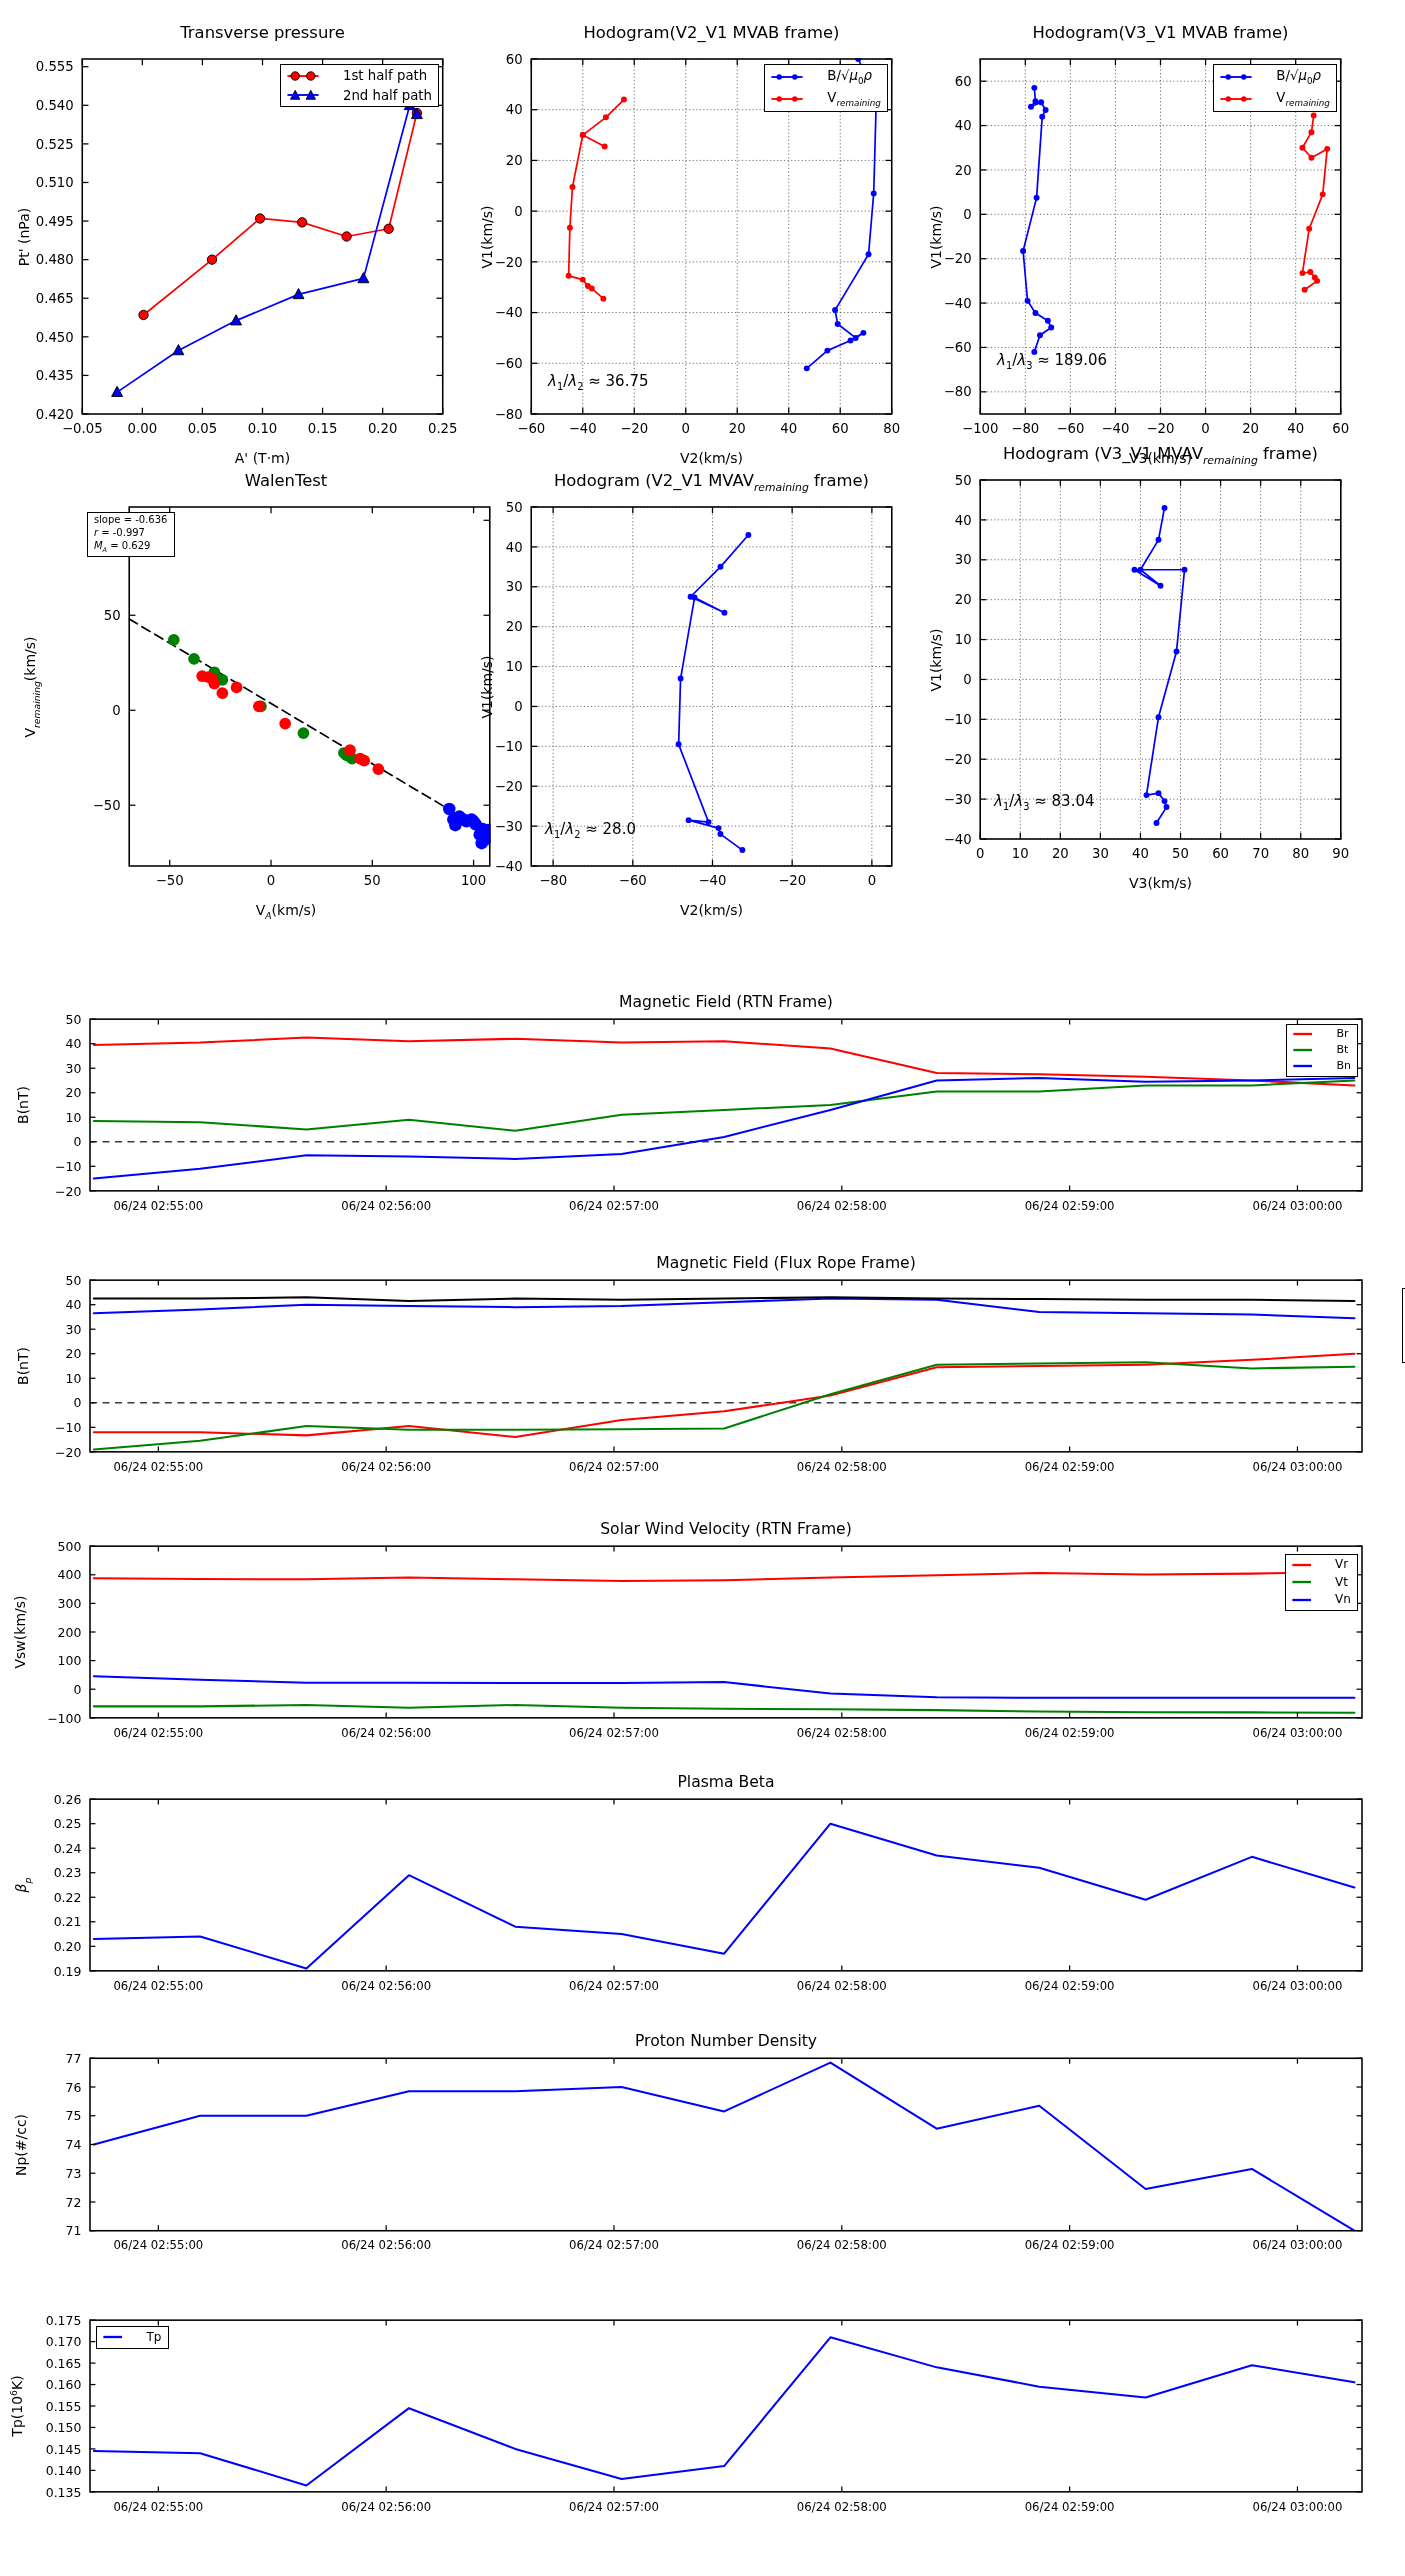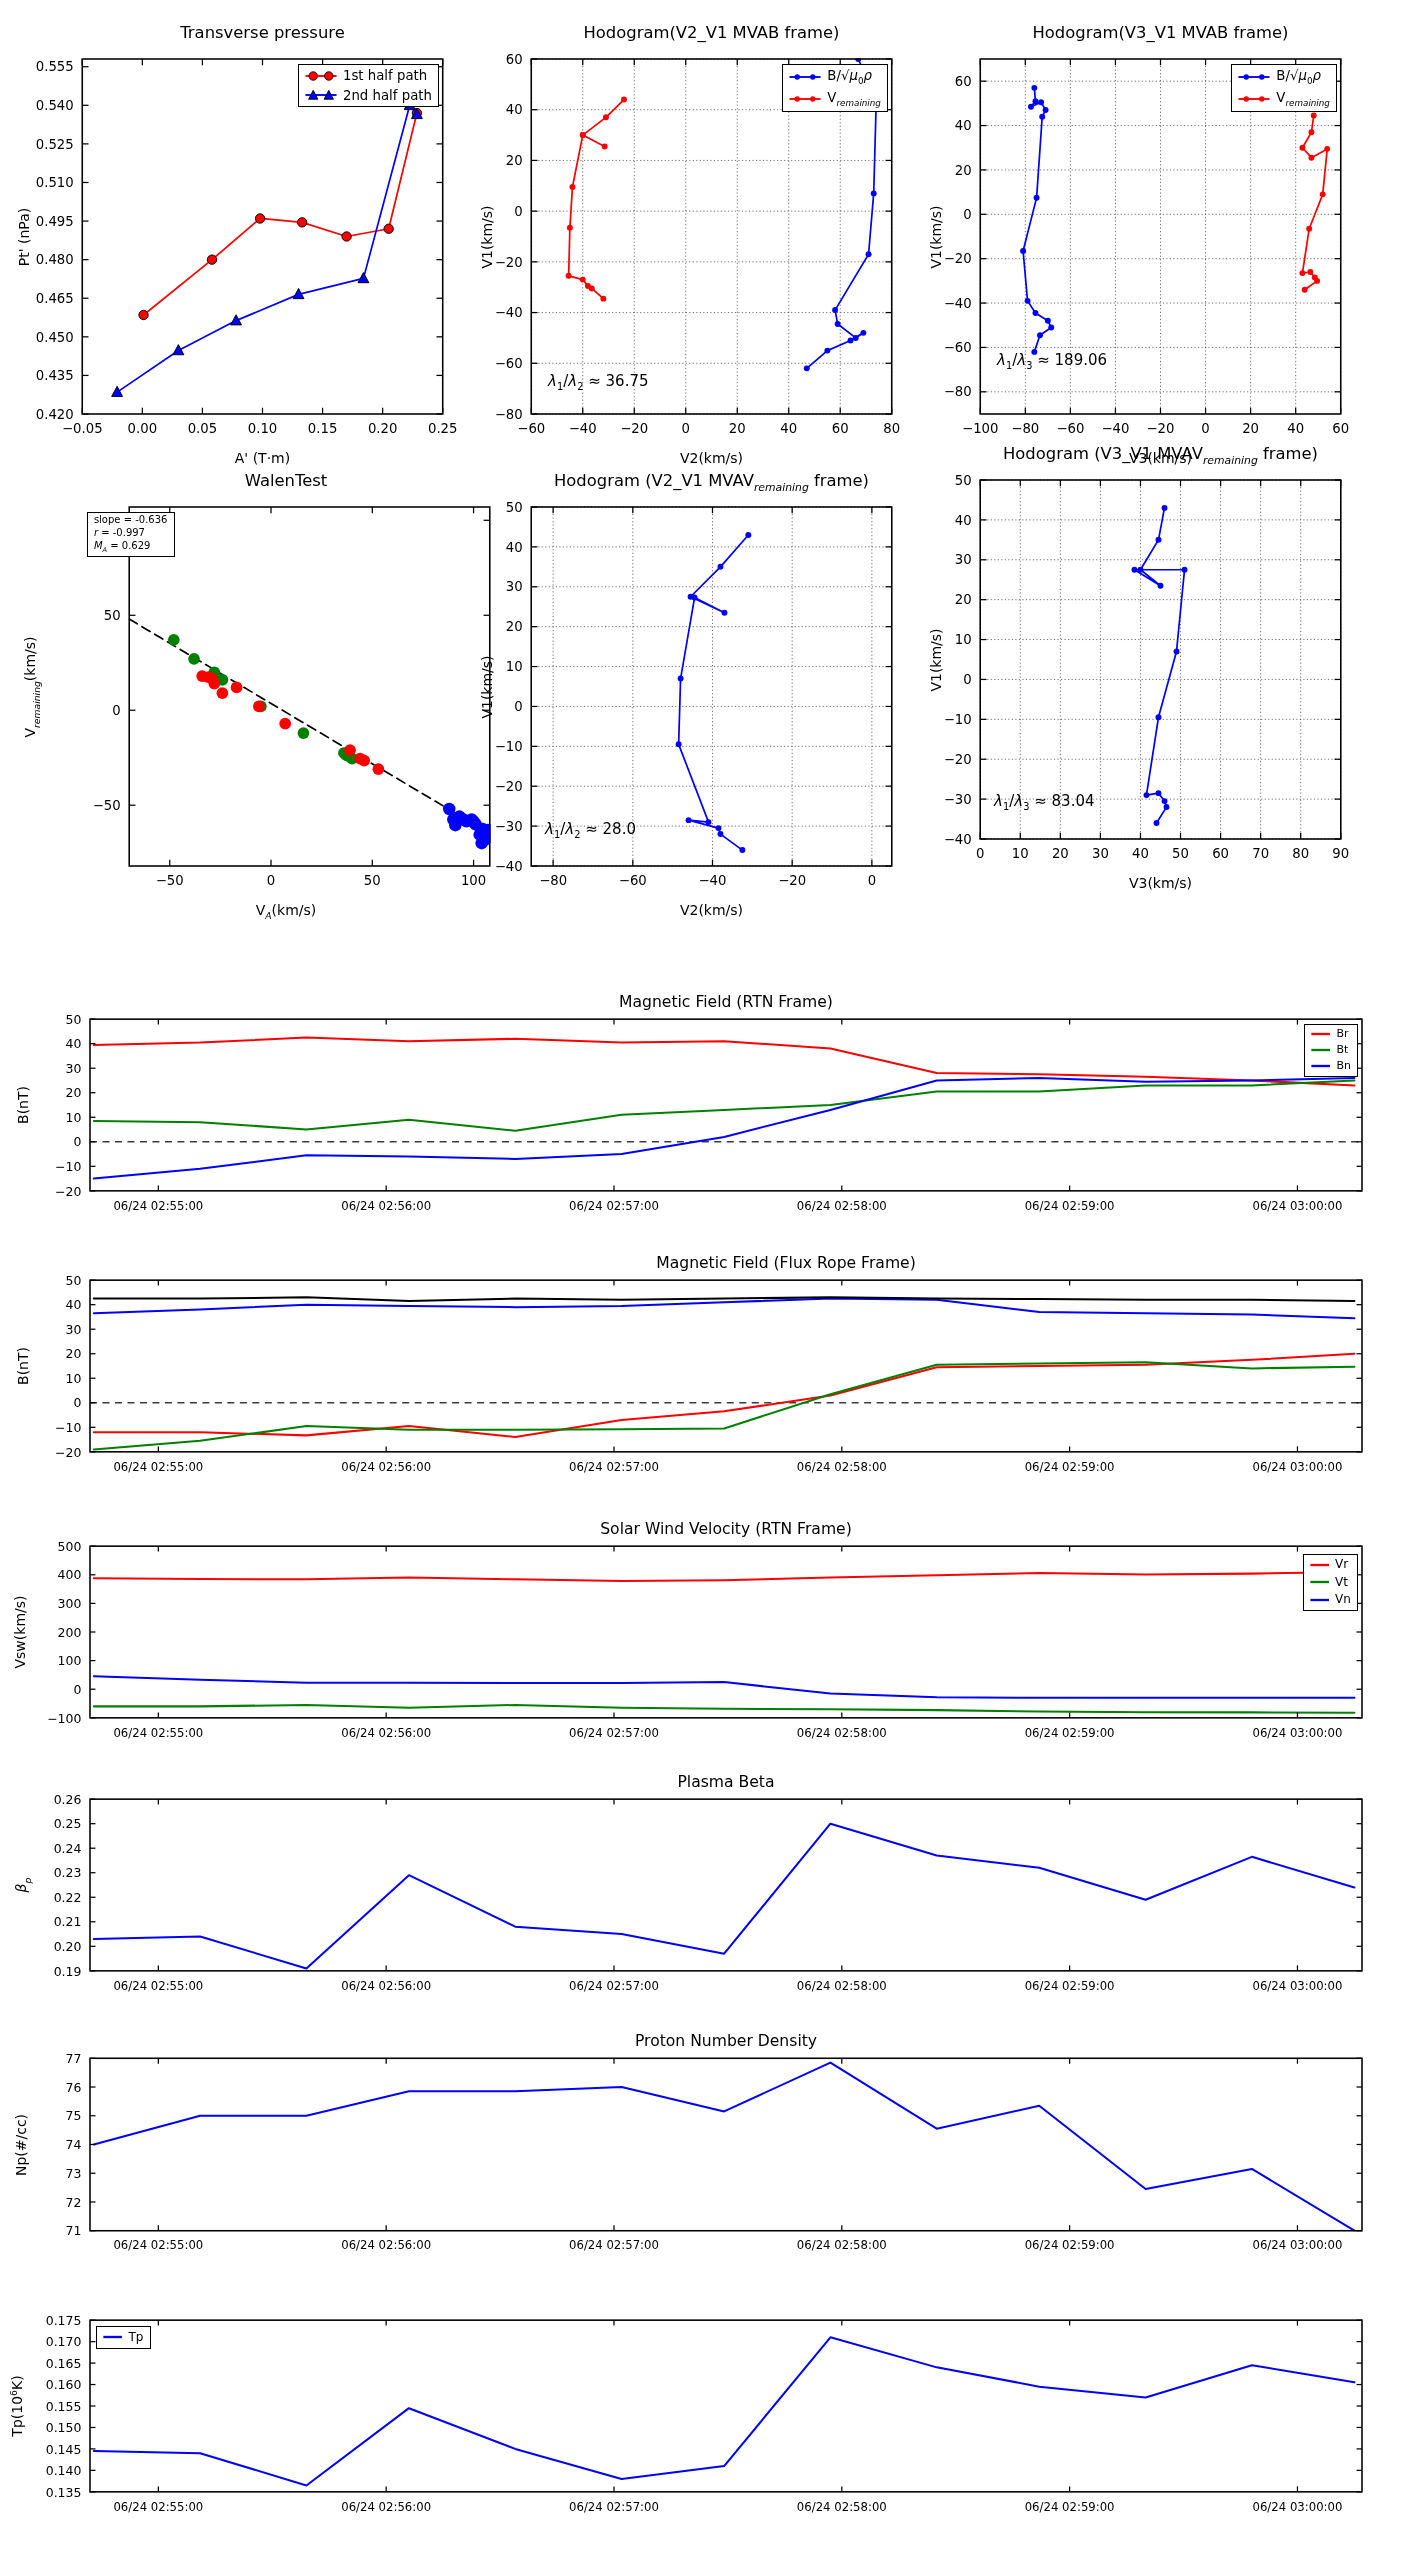"1st half path" .lg-row { gap: 4px -> 22px }
